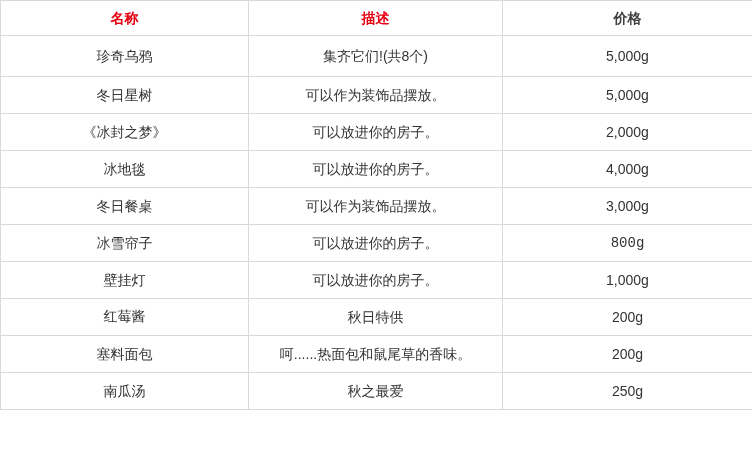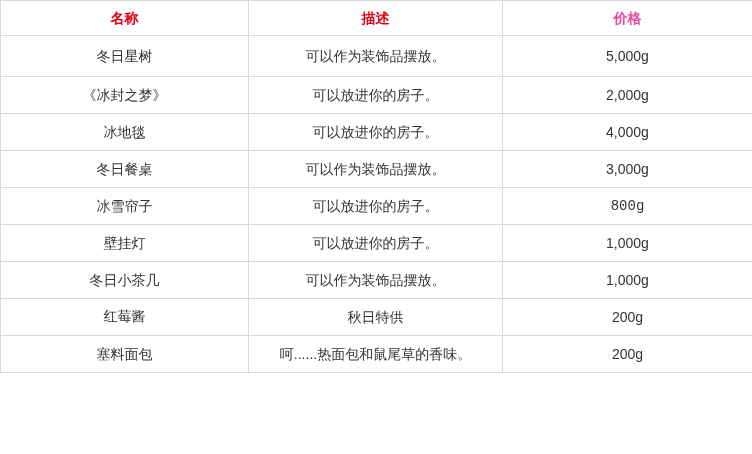"价格" th { color: #ec4899 -> #404040 }
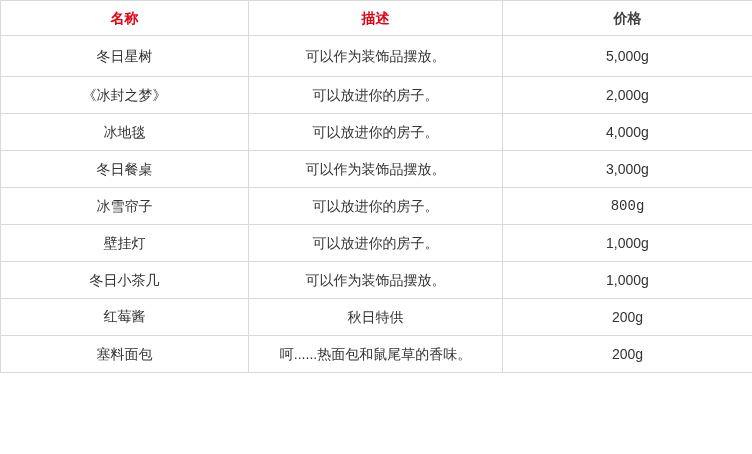"珍奇乌鸦" tr { html: none -> <tr> <td>珍奇乌鸦</td> <td>集齐它们!(共8个)</td> <td>5,000g</td> </tr> }
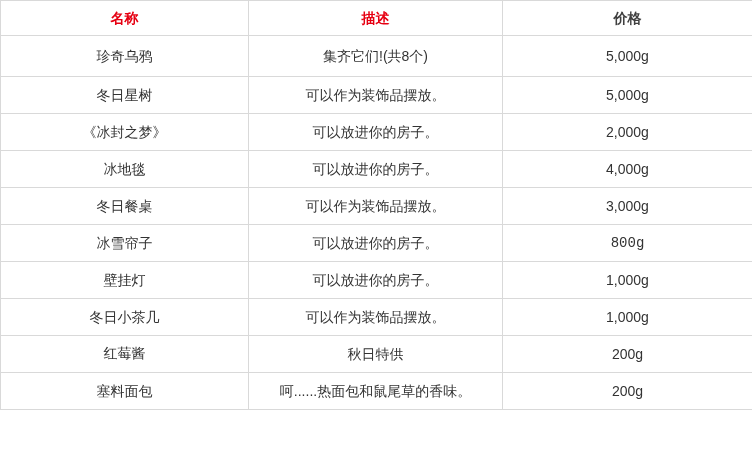"冬日小茶几" tr { html: <tr> <td>冬日小茶几</td> <td>可以作为装饰品摆放。</td> <td>1,000g</td> </tr> -> none }
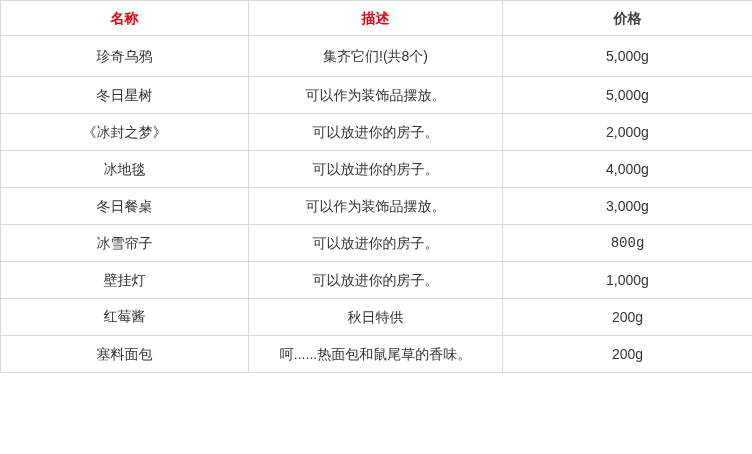"南瓜汤" tr { html: none -> <tr> <td>南瓜汤</td> <td>秋之最爱</td> <td>250g</td> </tr> }
